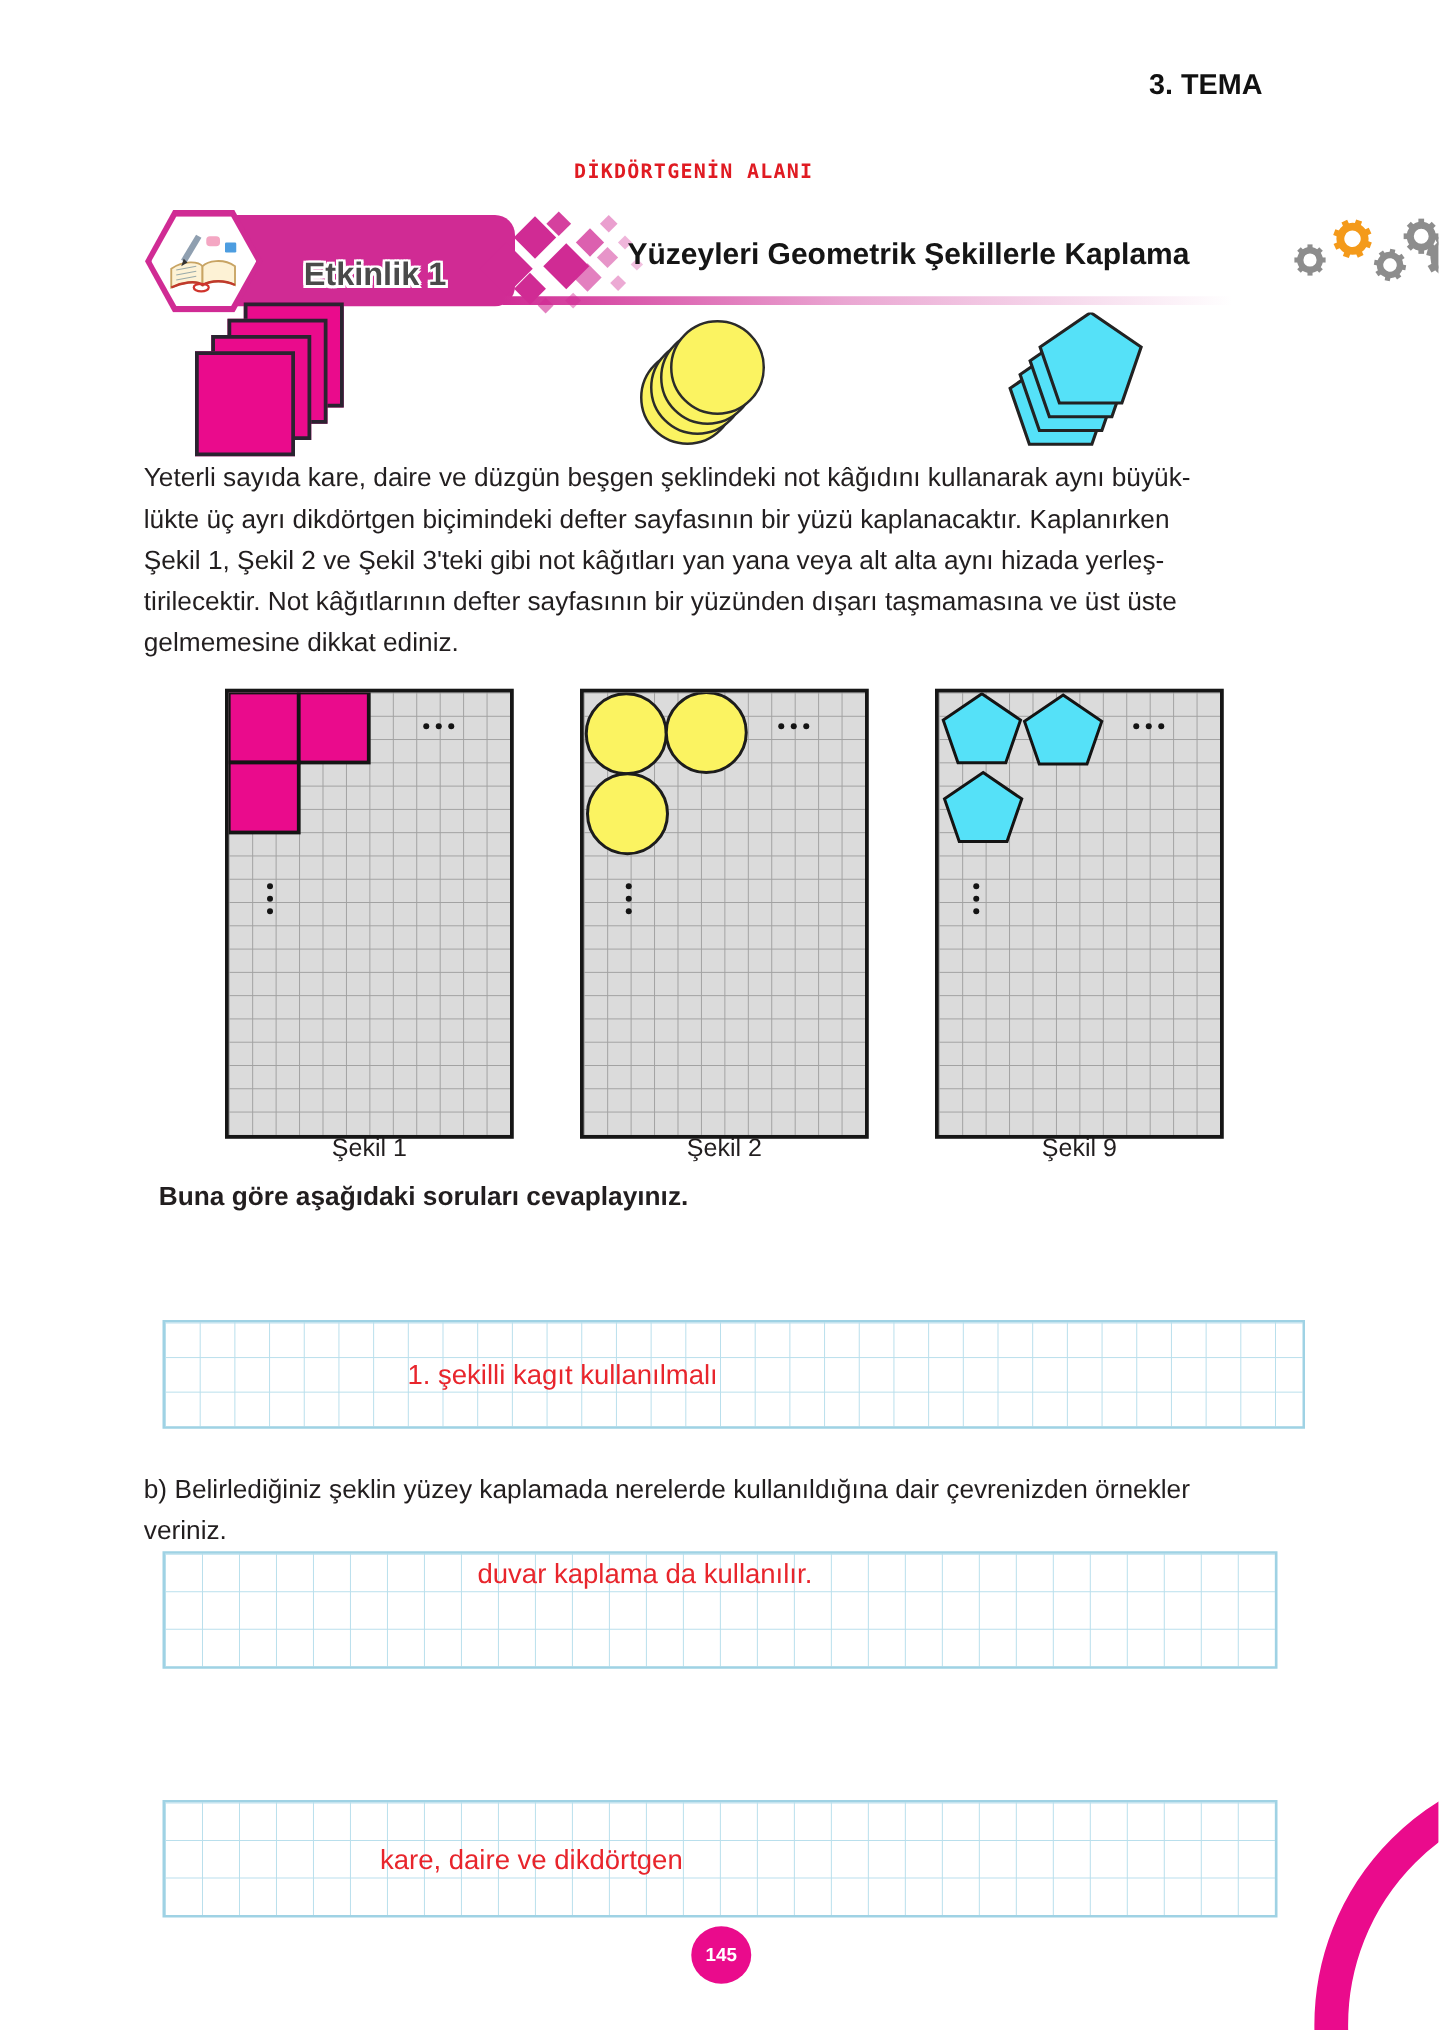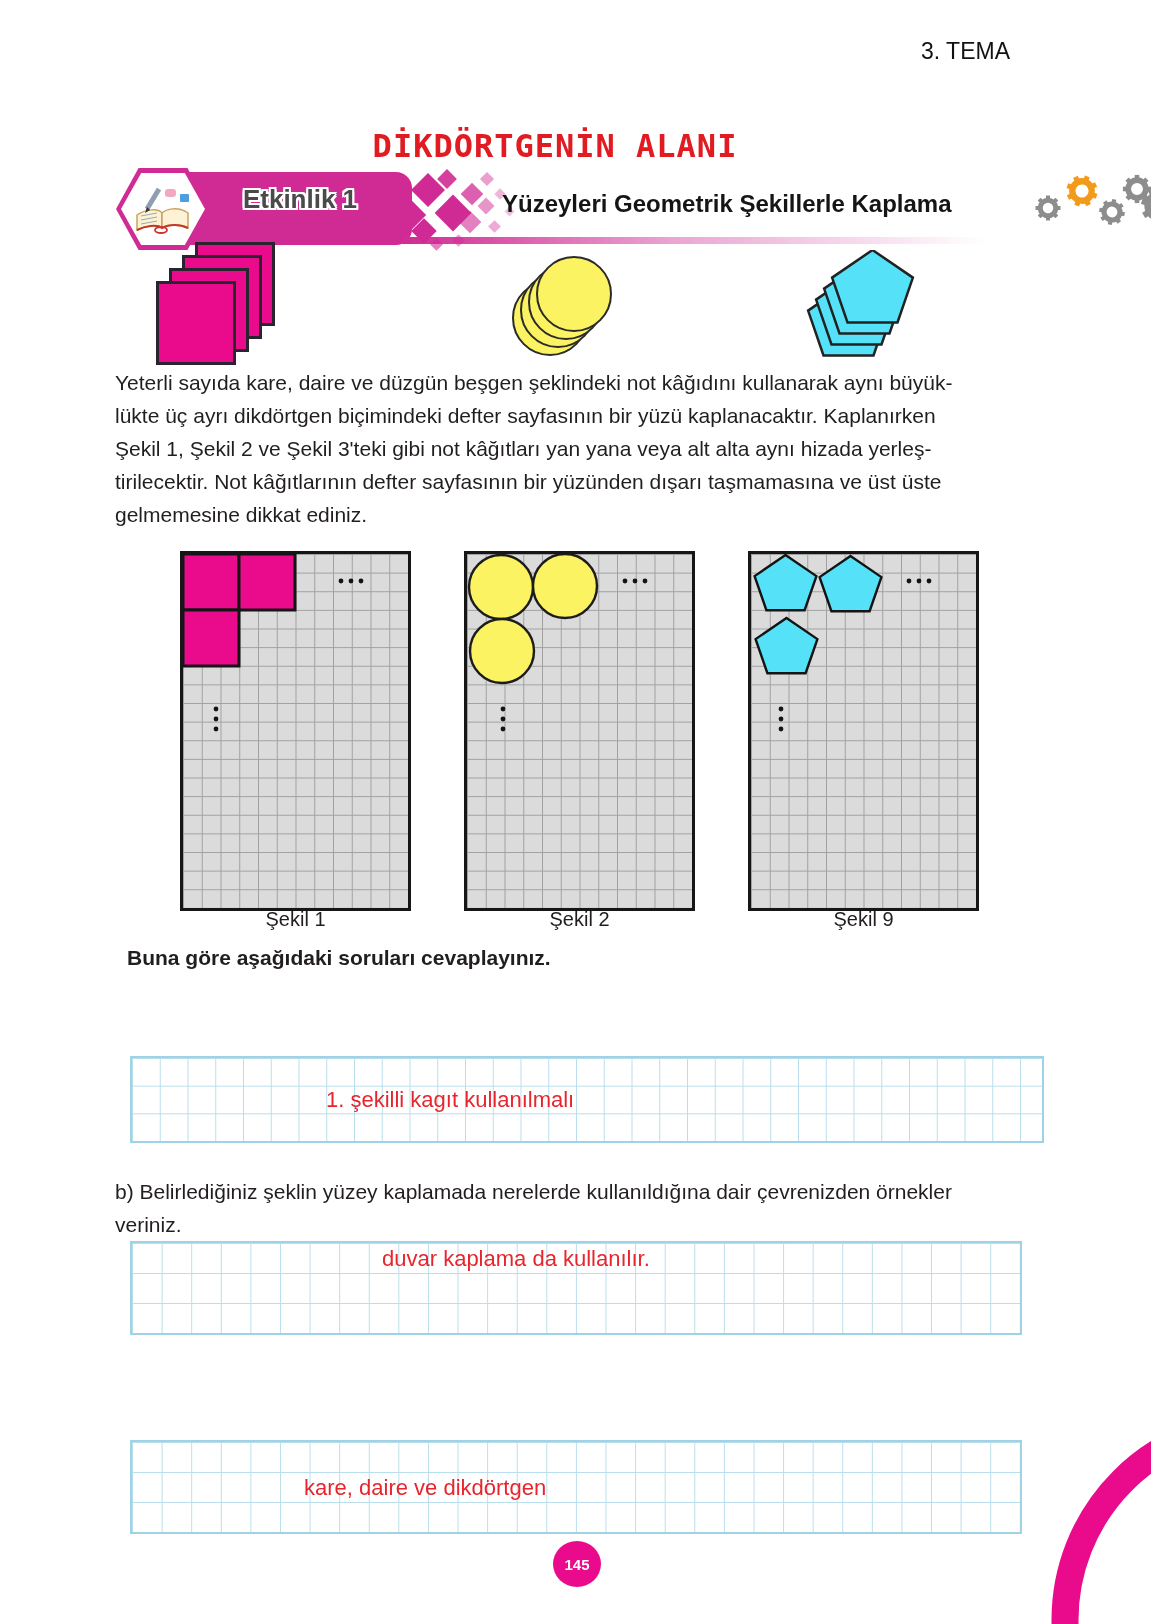"3. TEMA" .tema { font-weight: normal -> bold; top: 38px -> 54px }
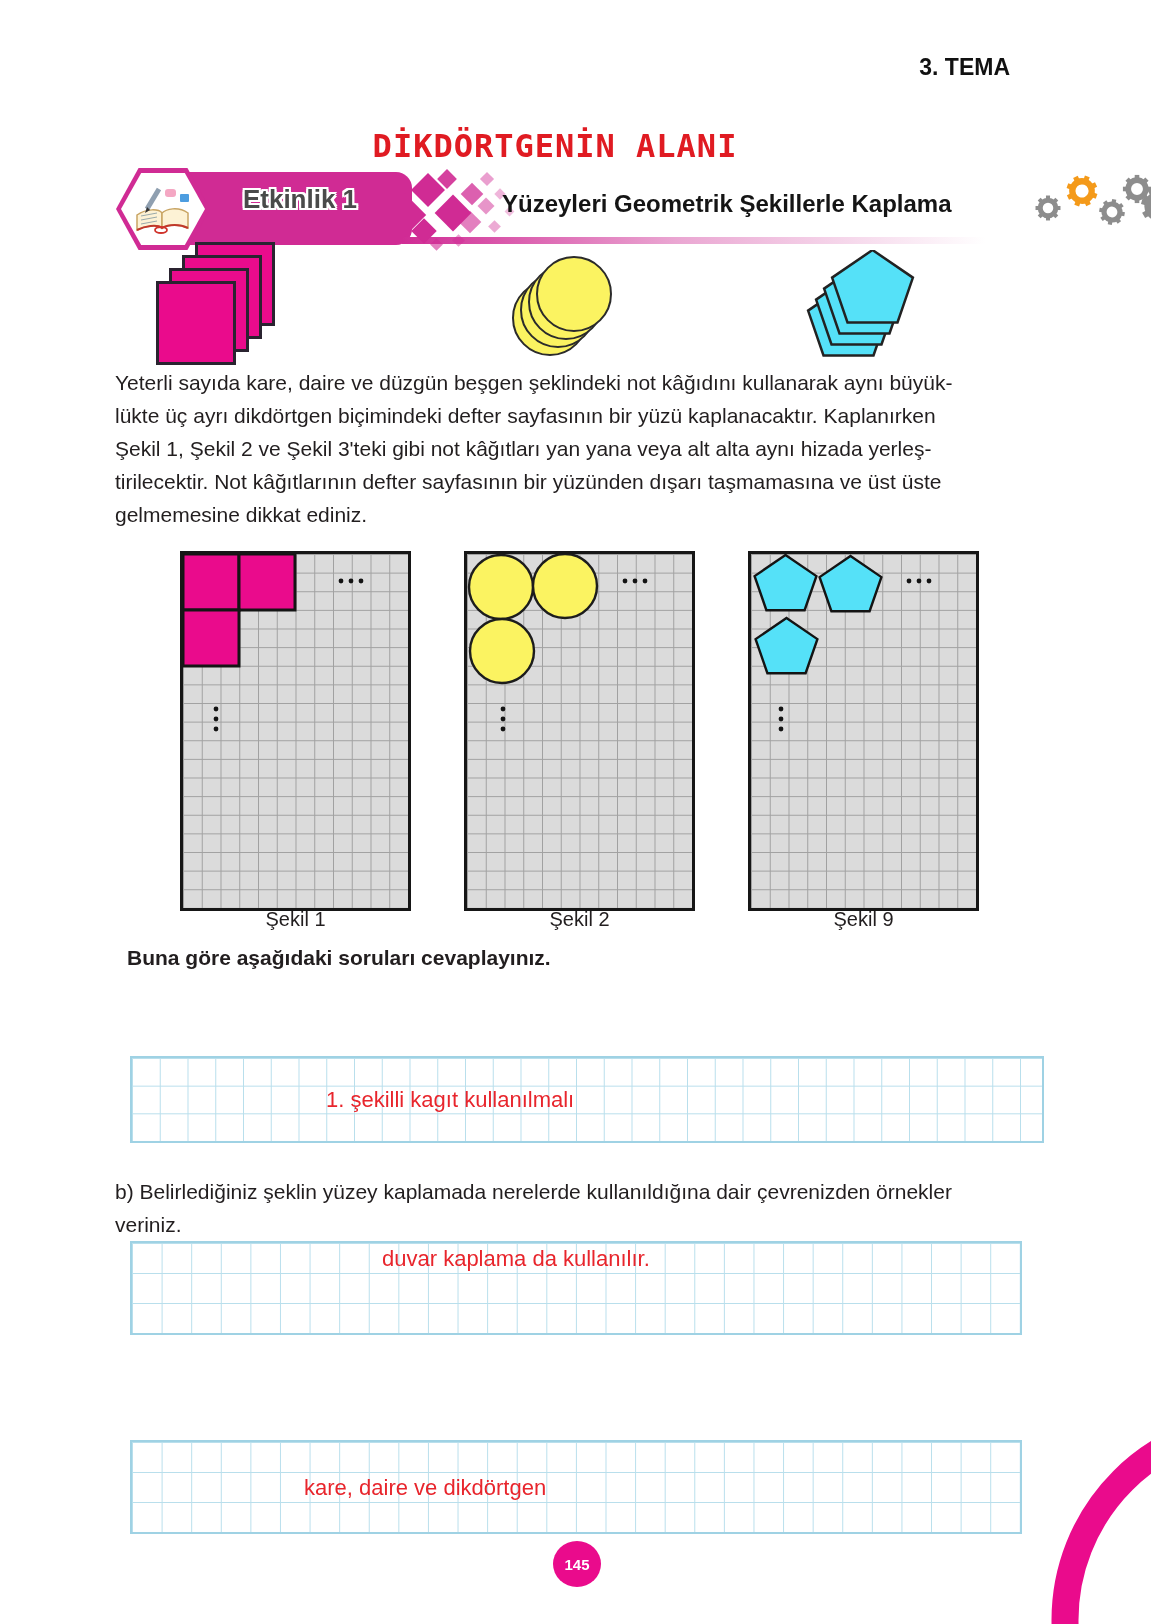"DİKDÖRTGENİN ALANI" .heading { font-size: 32px -> 16px }
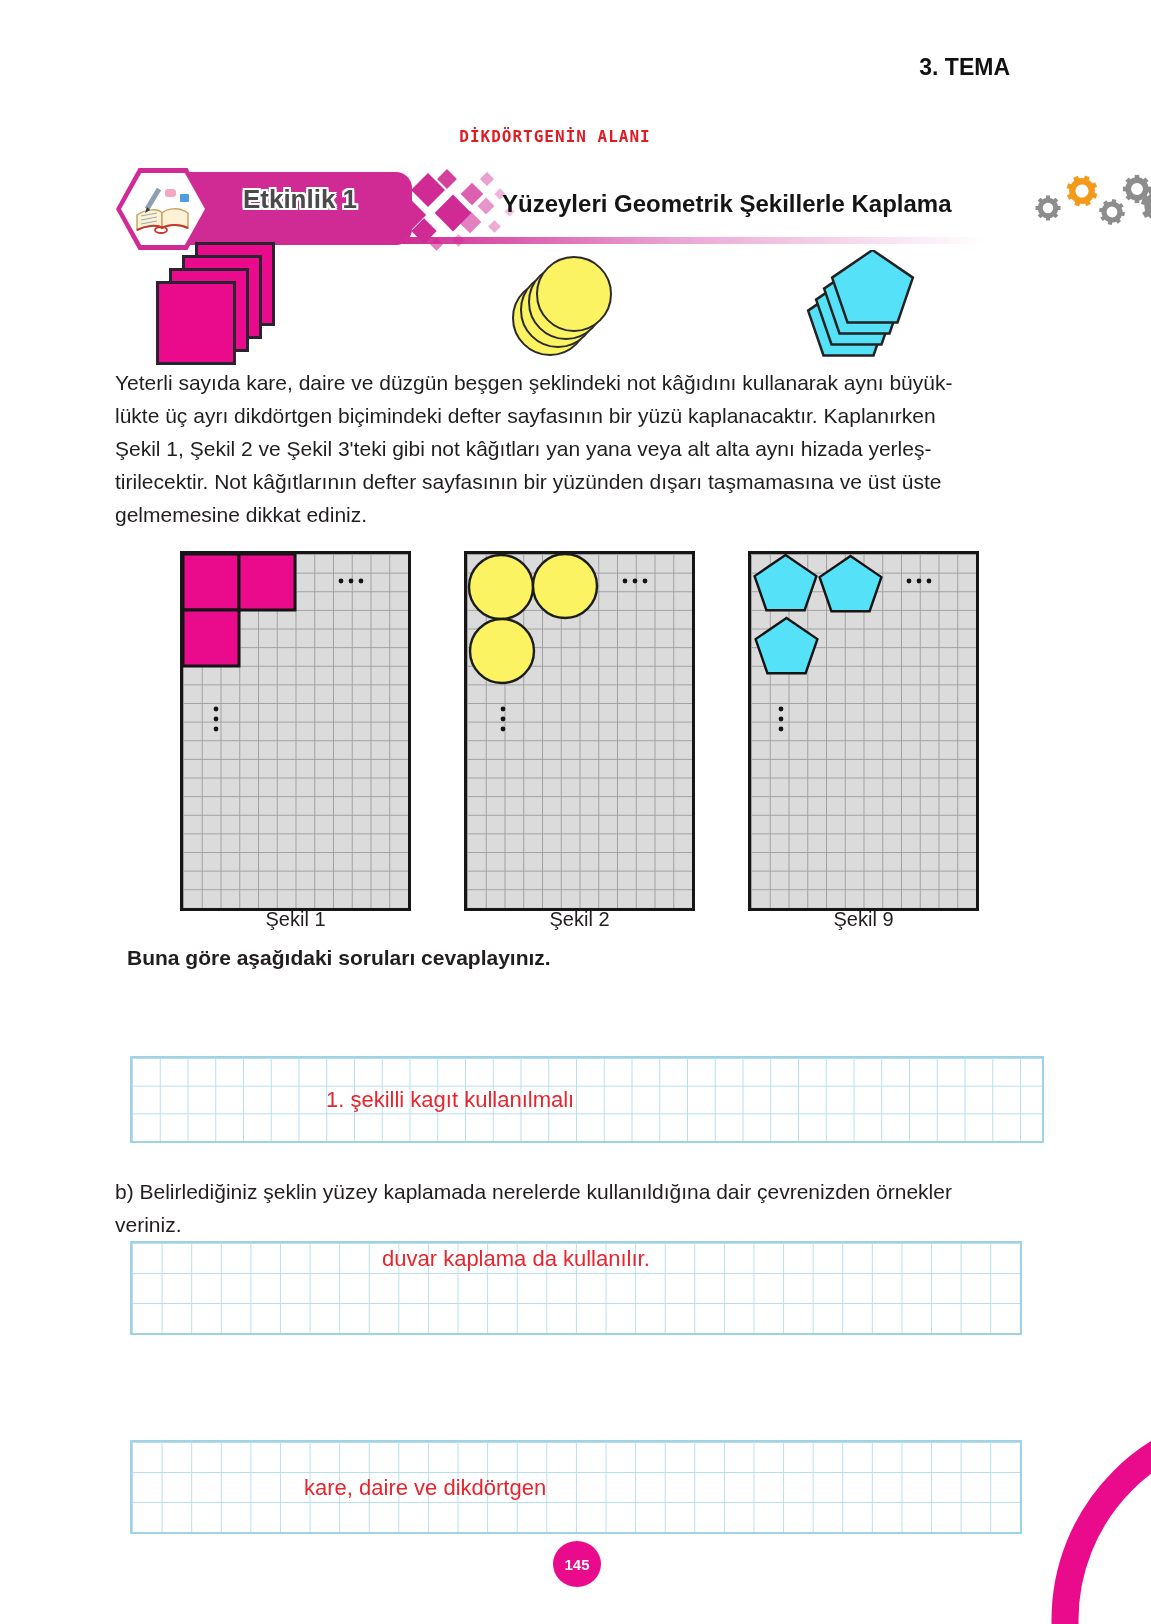"Etkinlik 1" .activity-label { top: 184px -> 204px }
